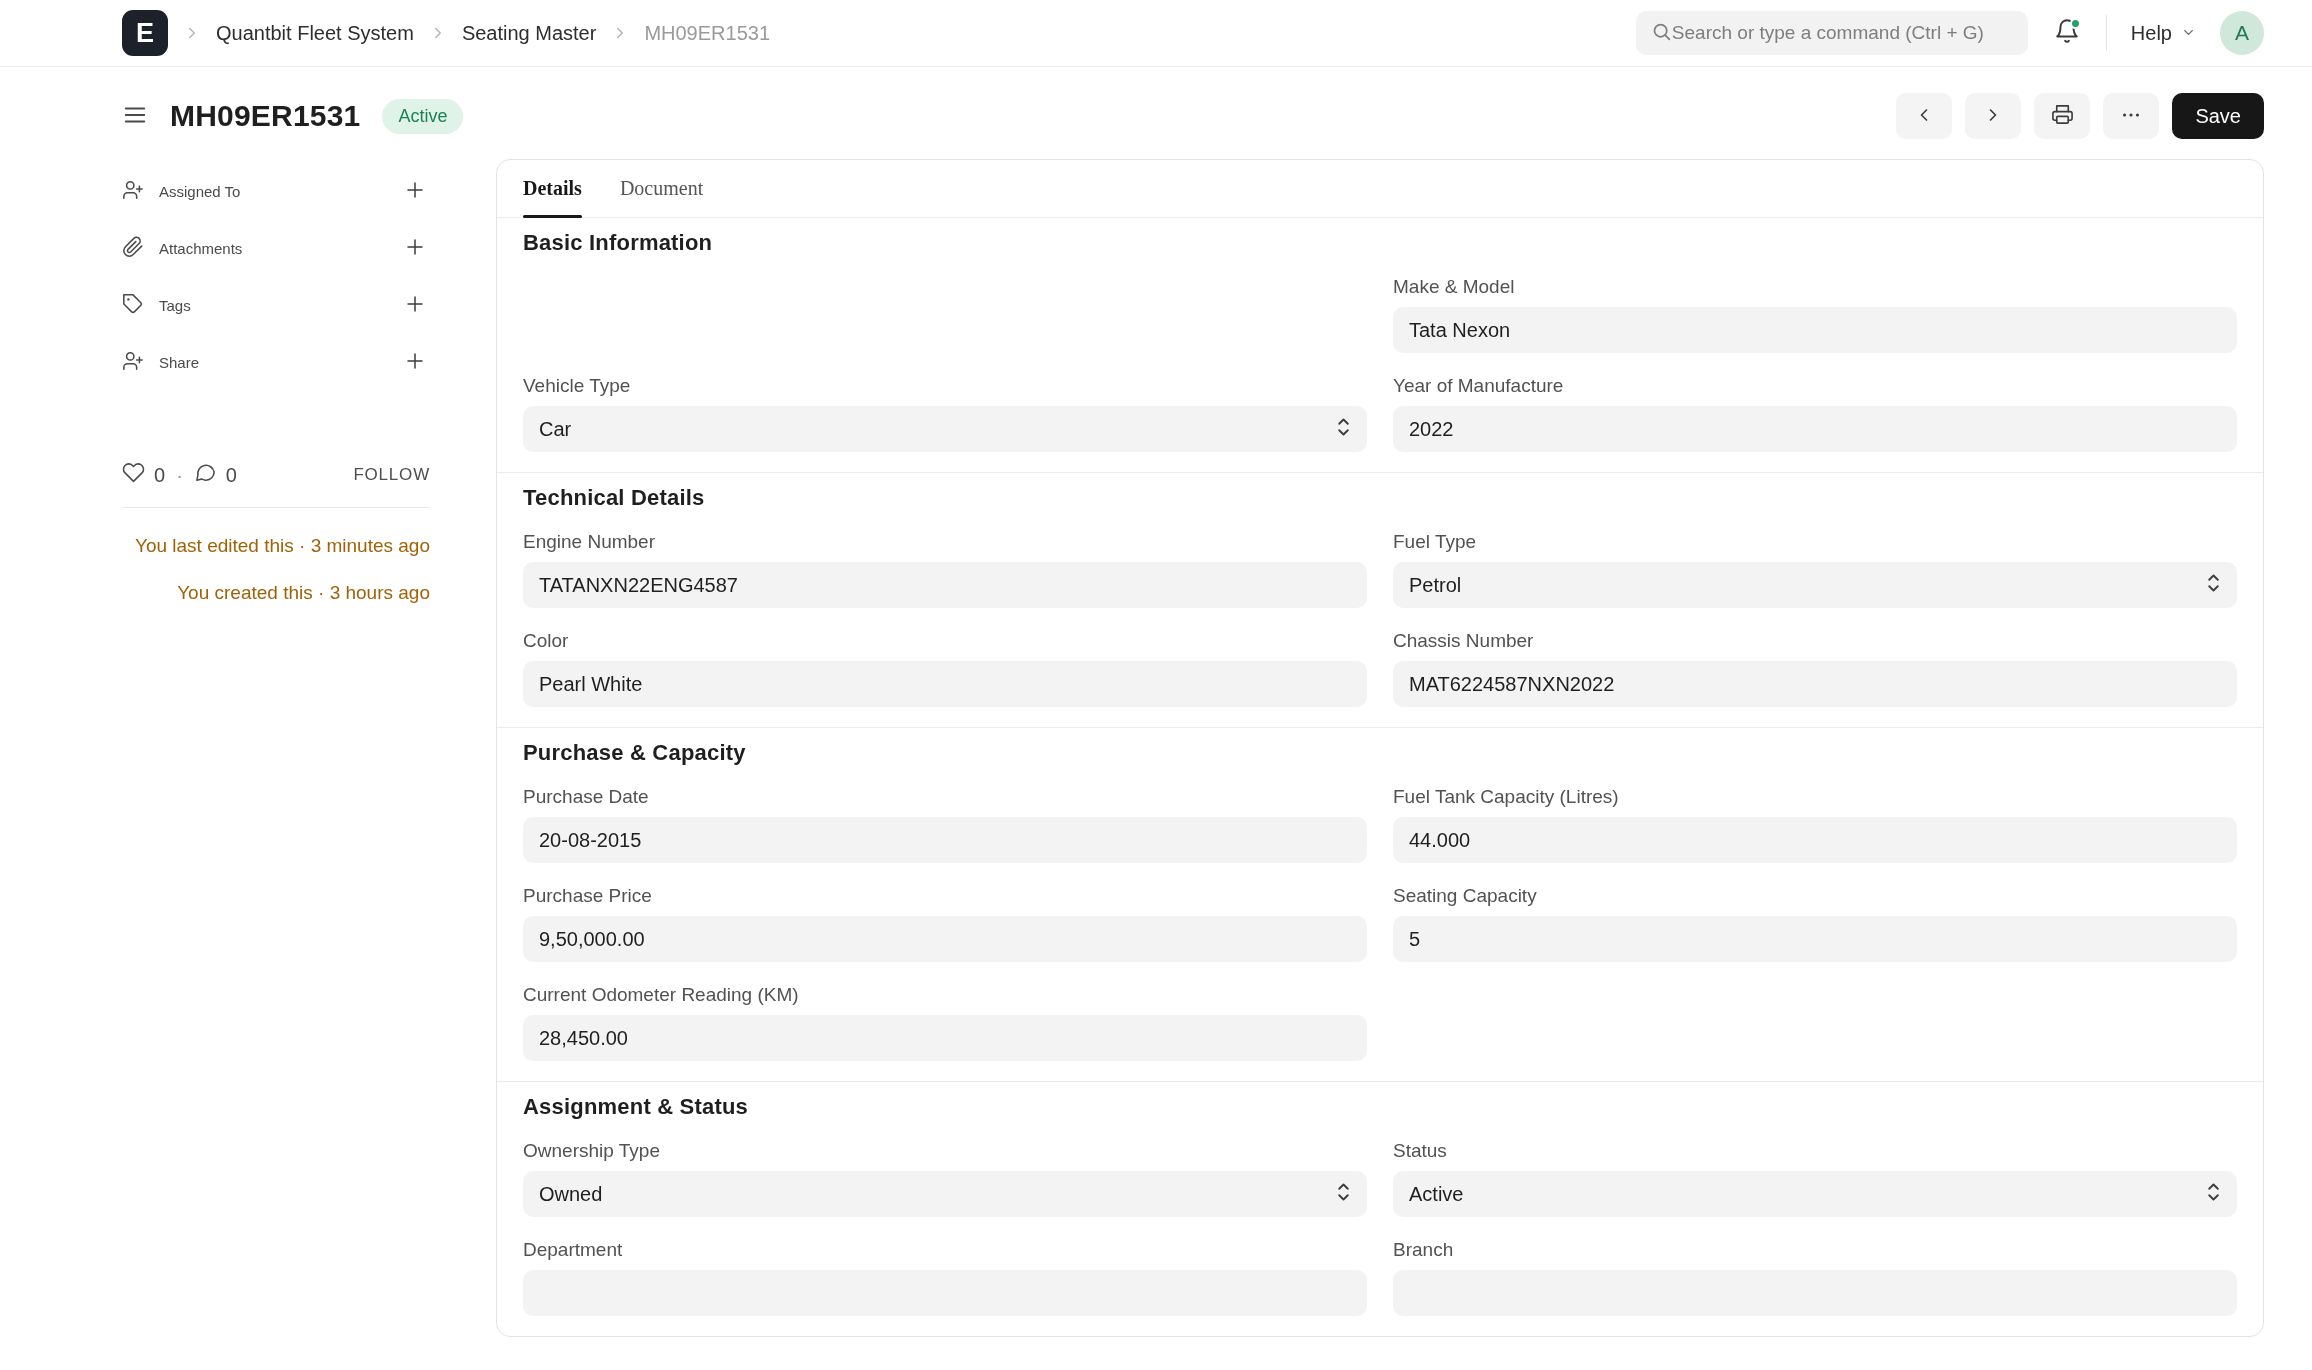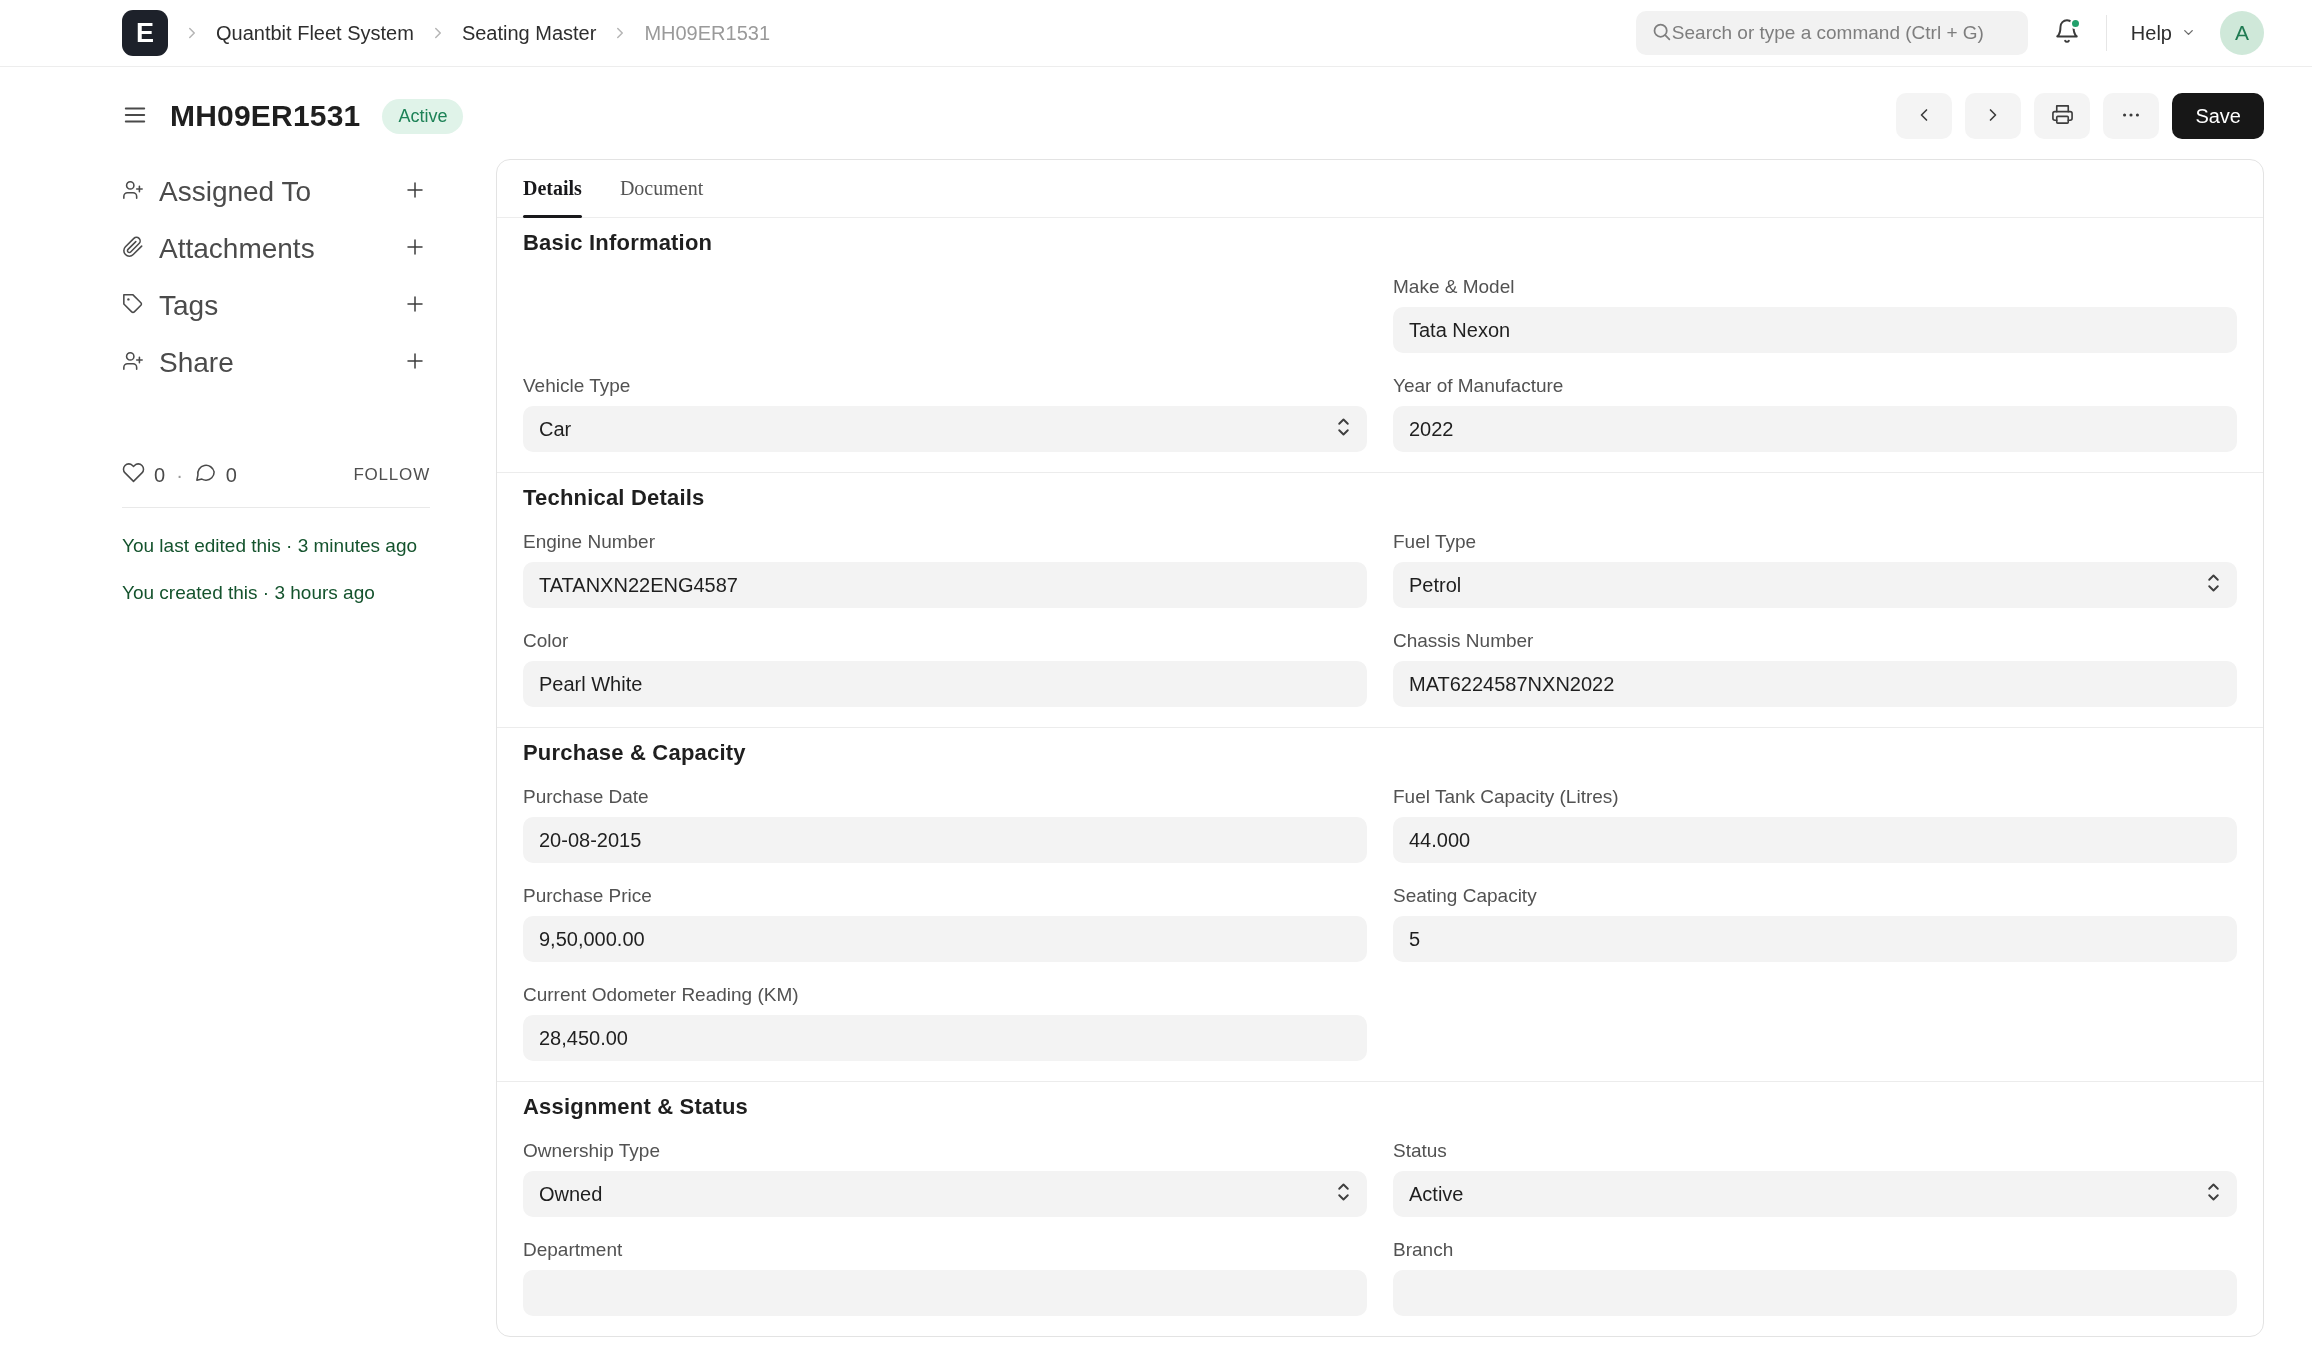"Assigned To" .sb-item { font-size: 28px -> 15px }
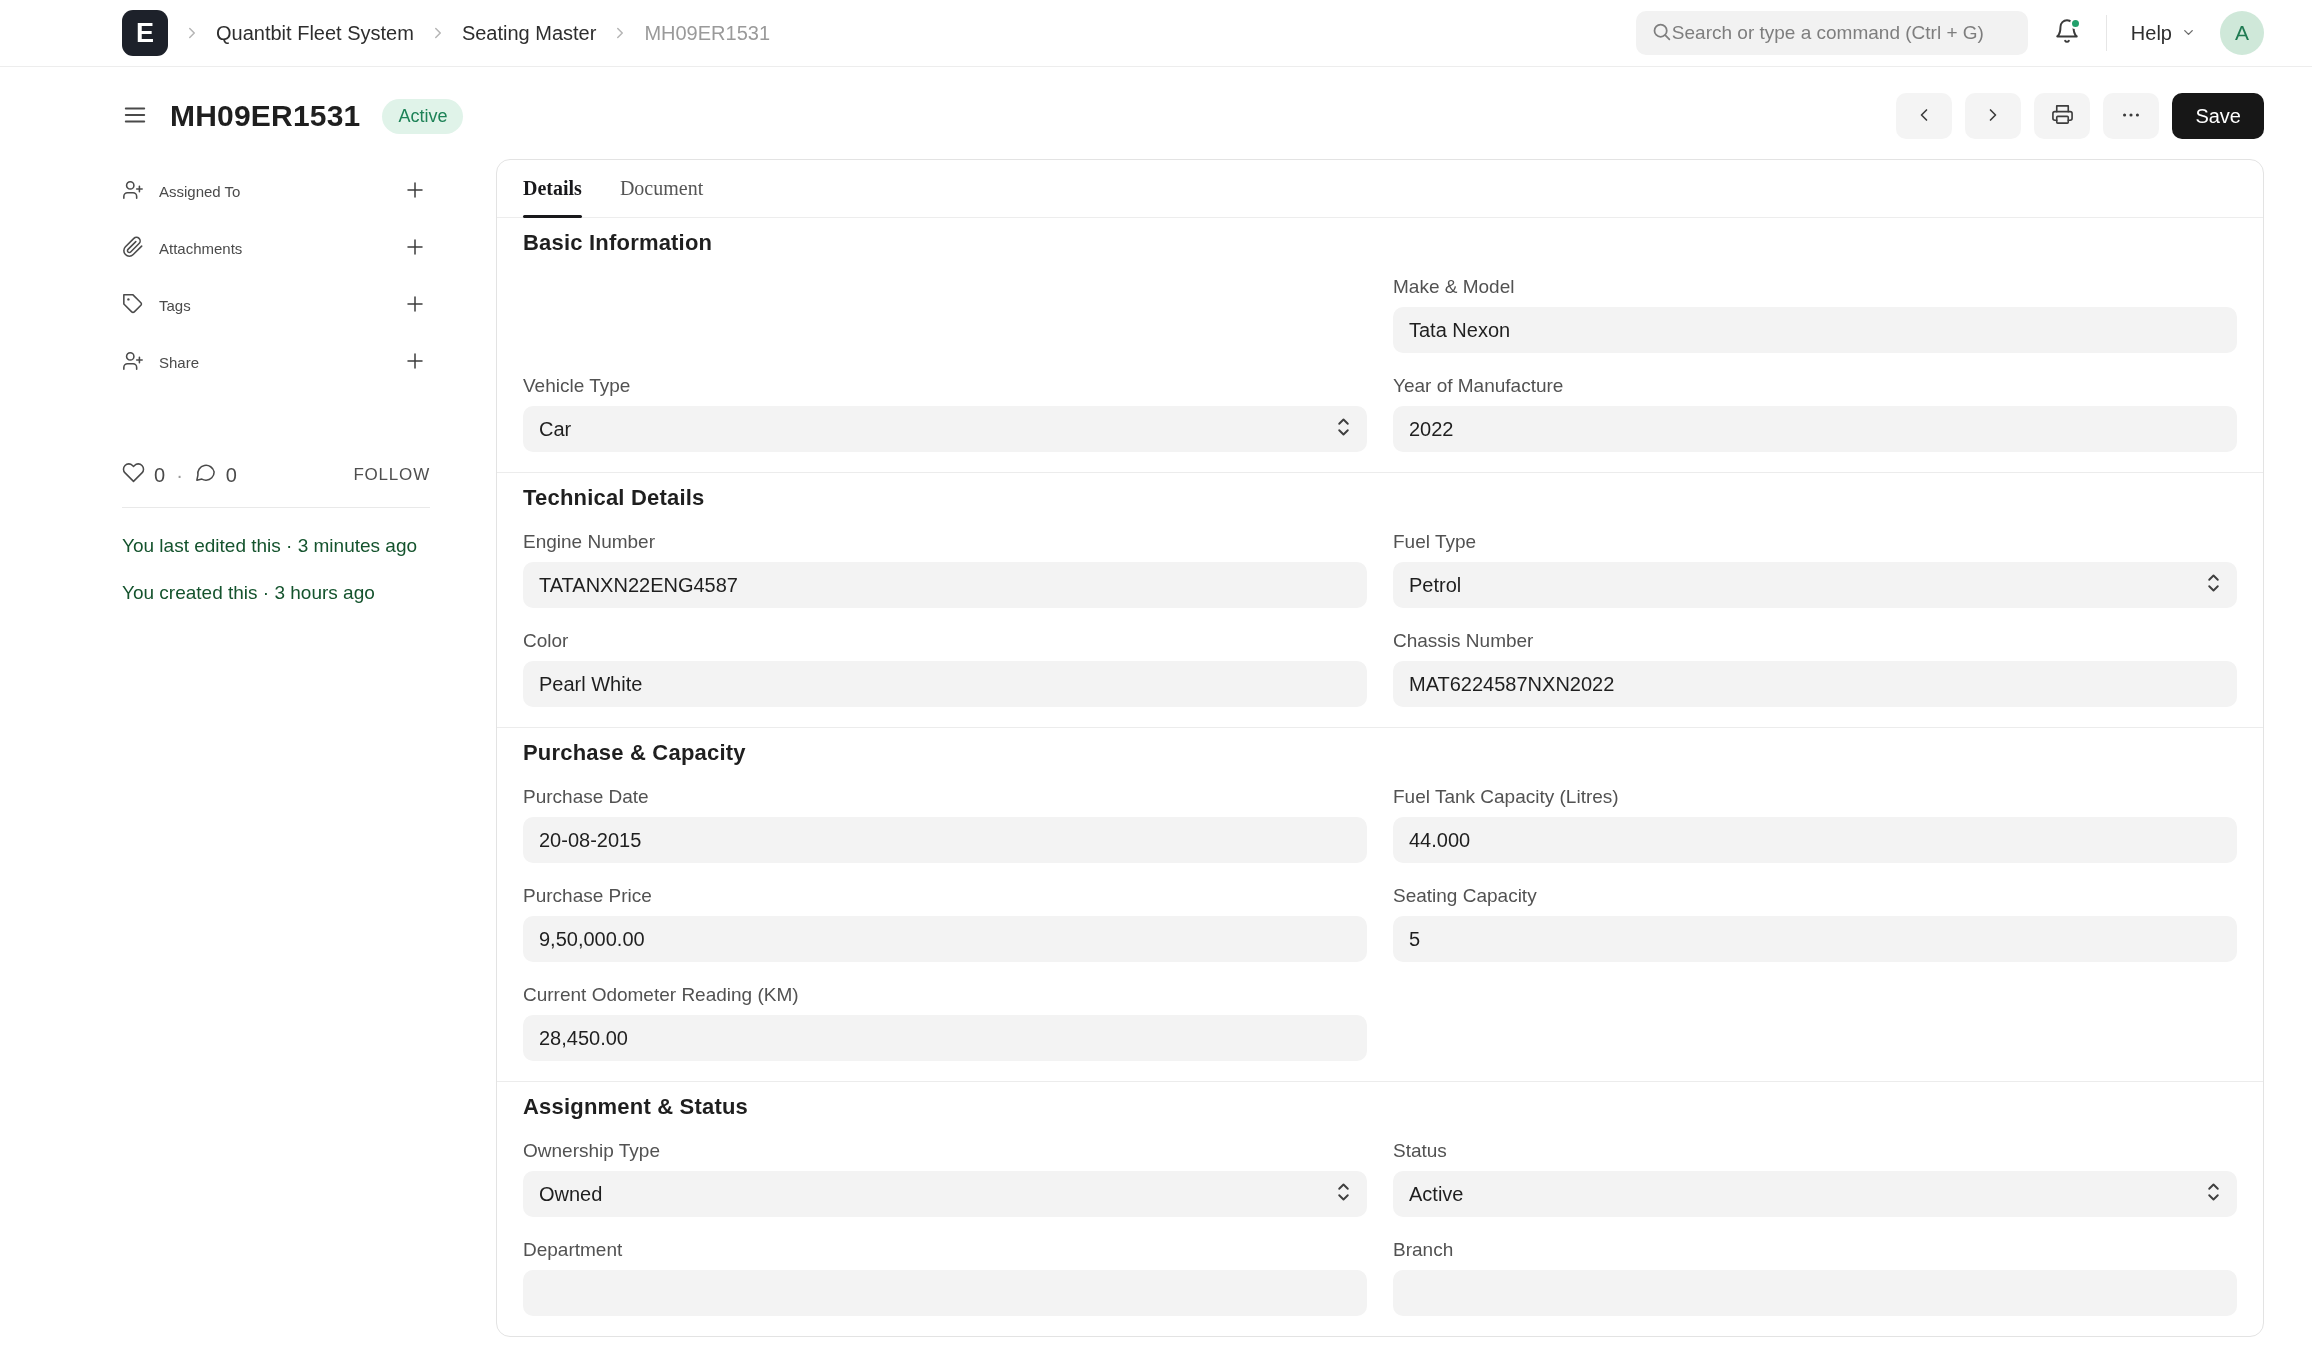"You last edited this ·" .sb-info { color: #14532d -> #a16207; text-align: none -> right }
